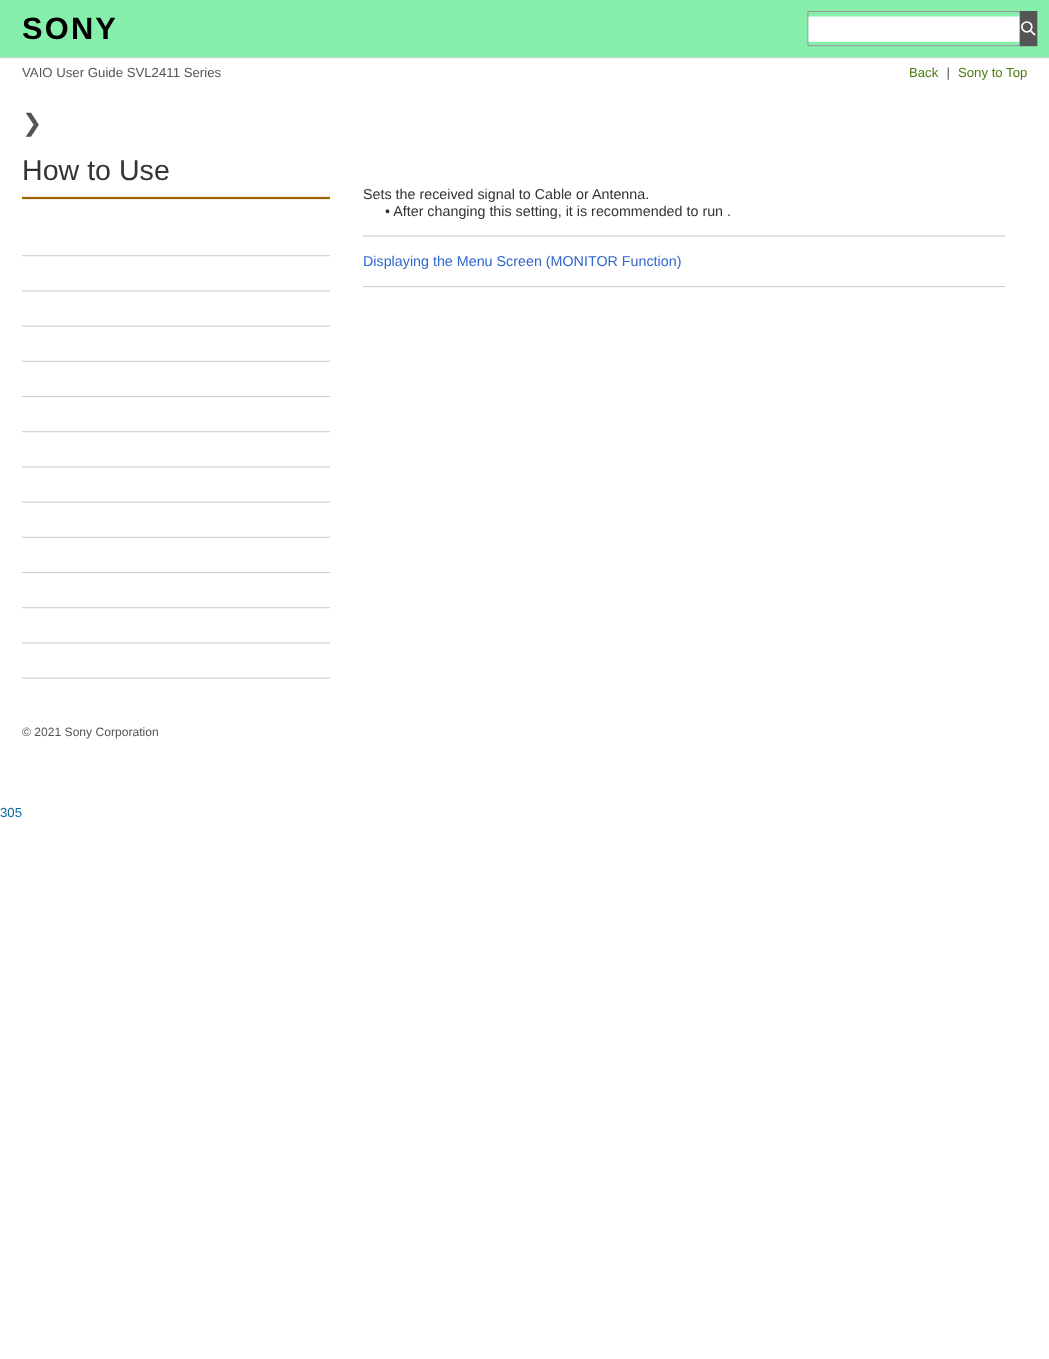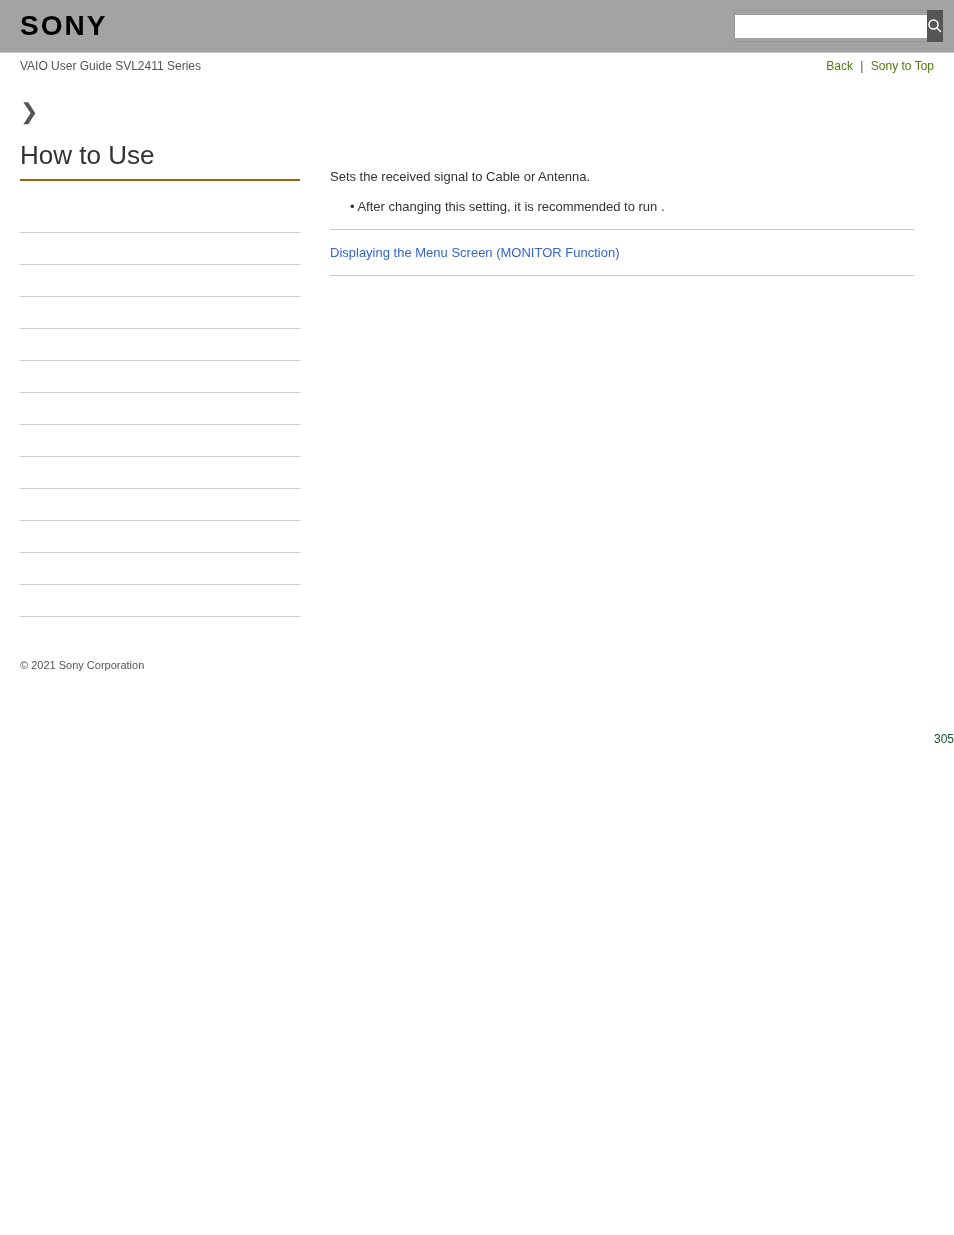"SONY" .header { background: #a3a3a3 -> #86efac }
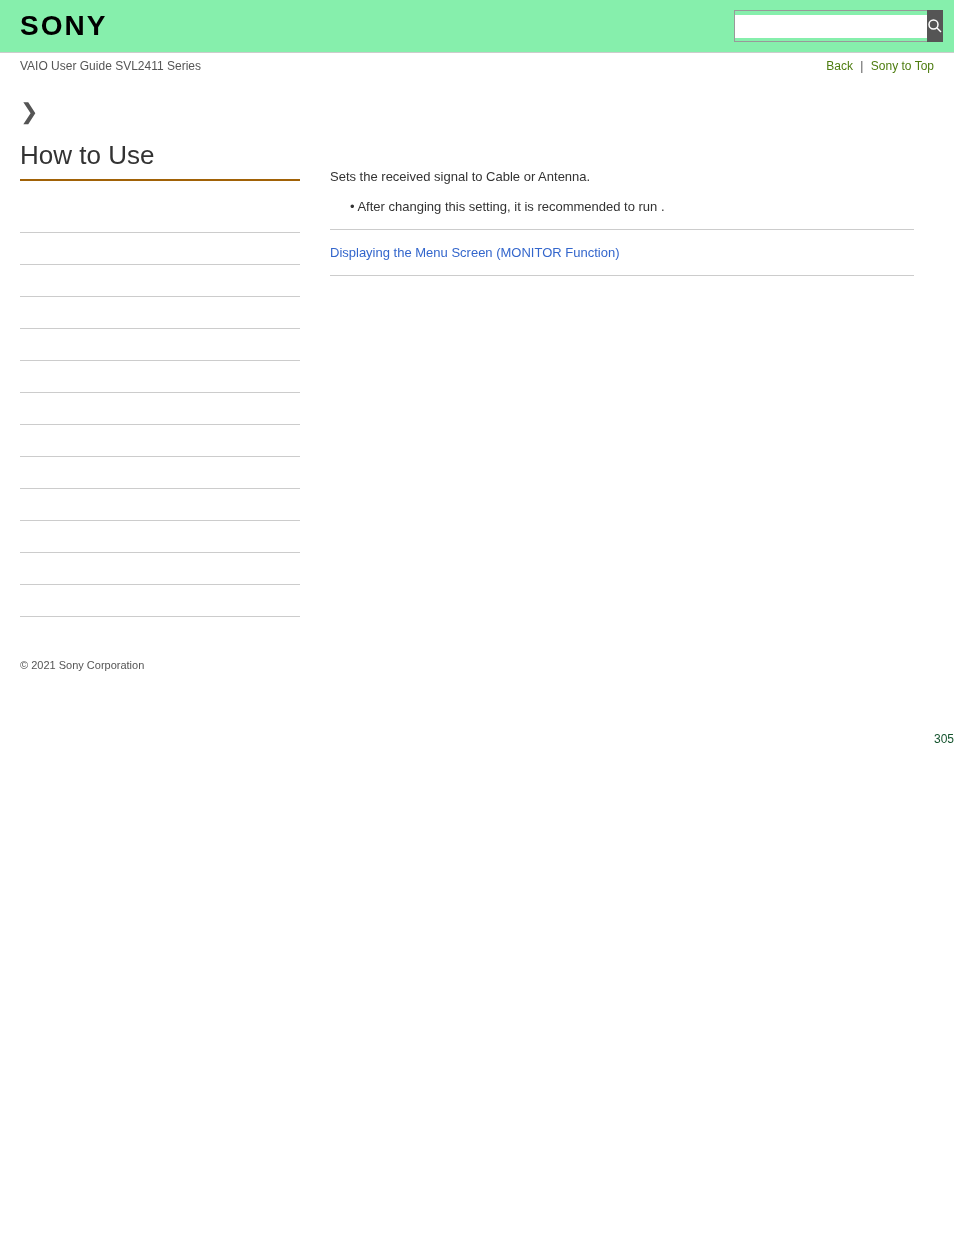"Sets the received signal to" .content-description { margin-bottom: 15px -> none }
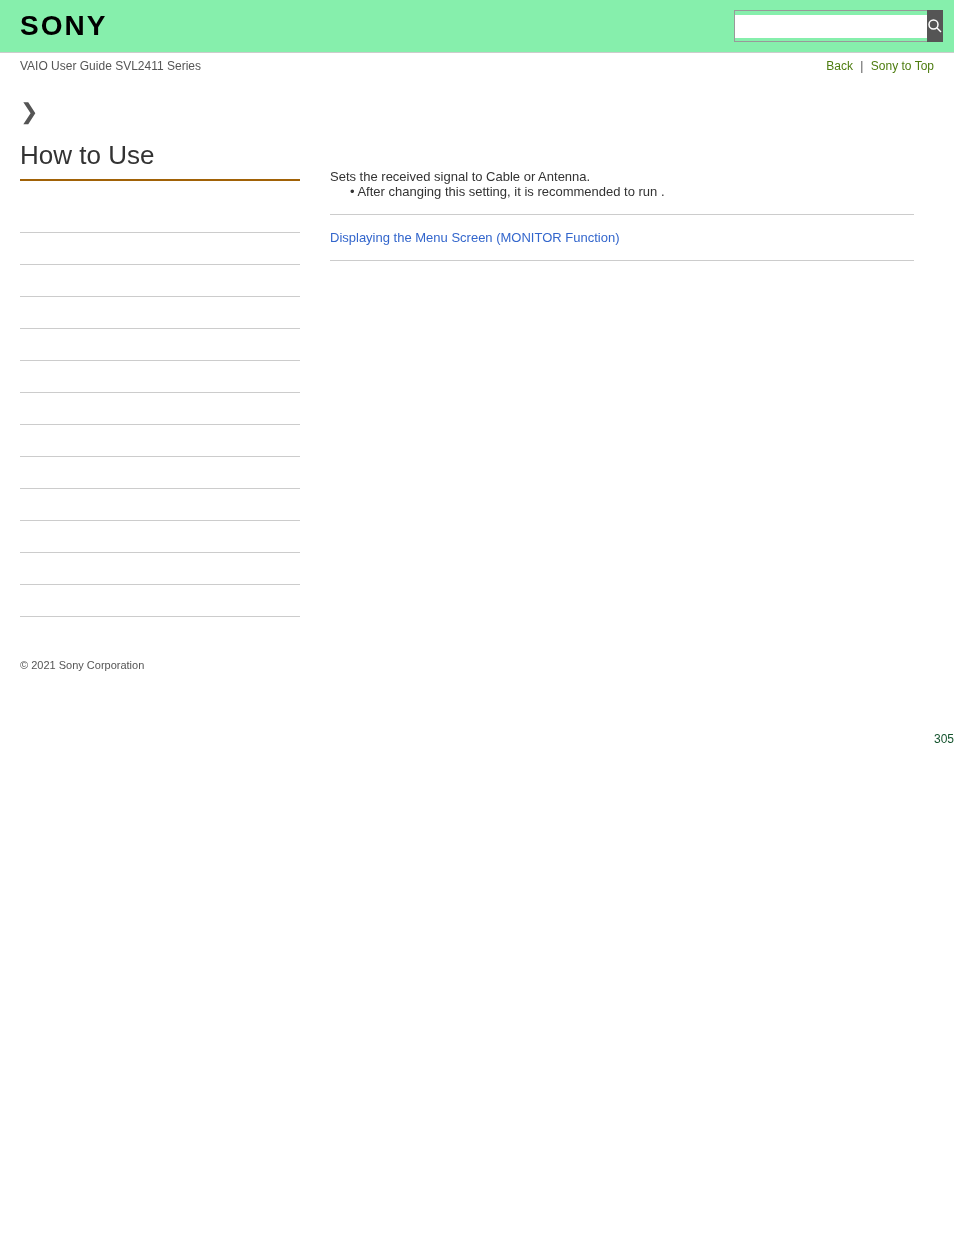"305" .page-number { color: #14532d -> #0369a1; text-align: right -> left }
